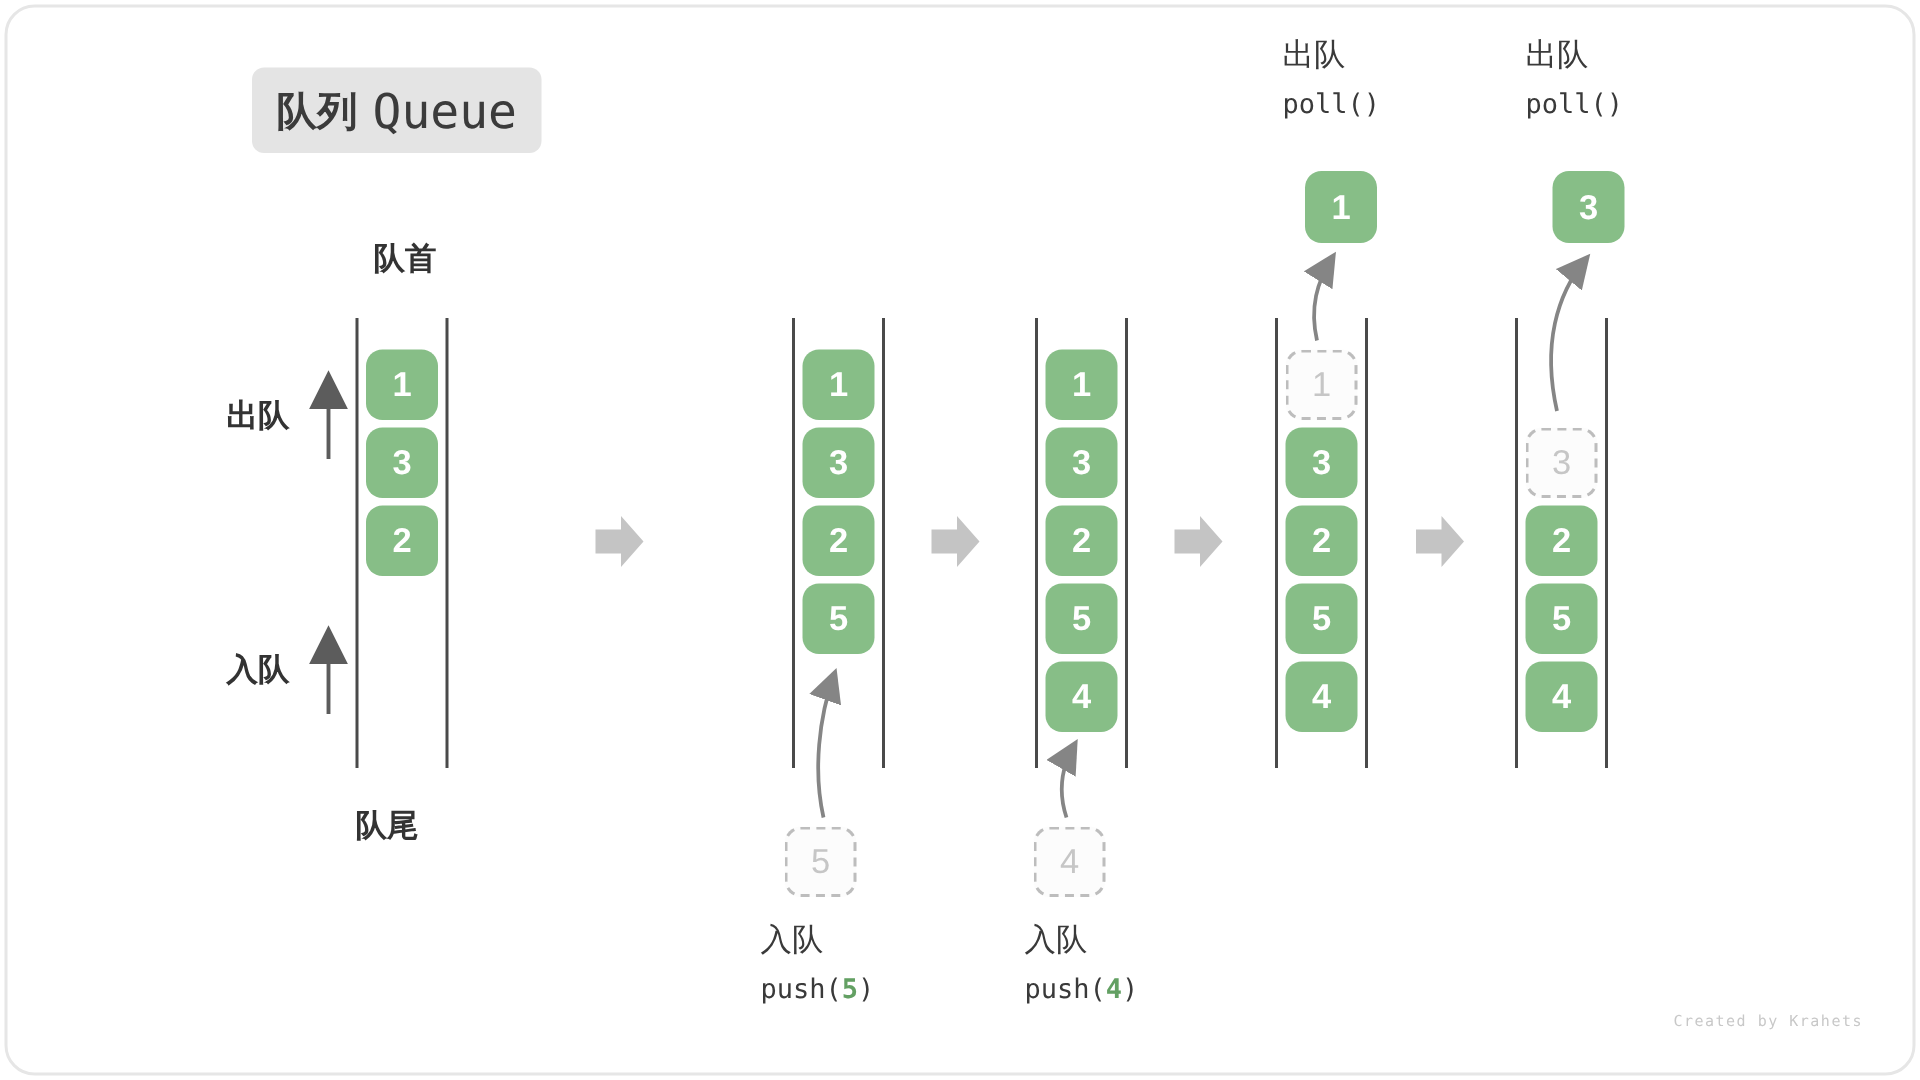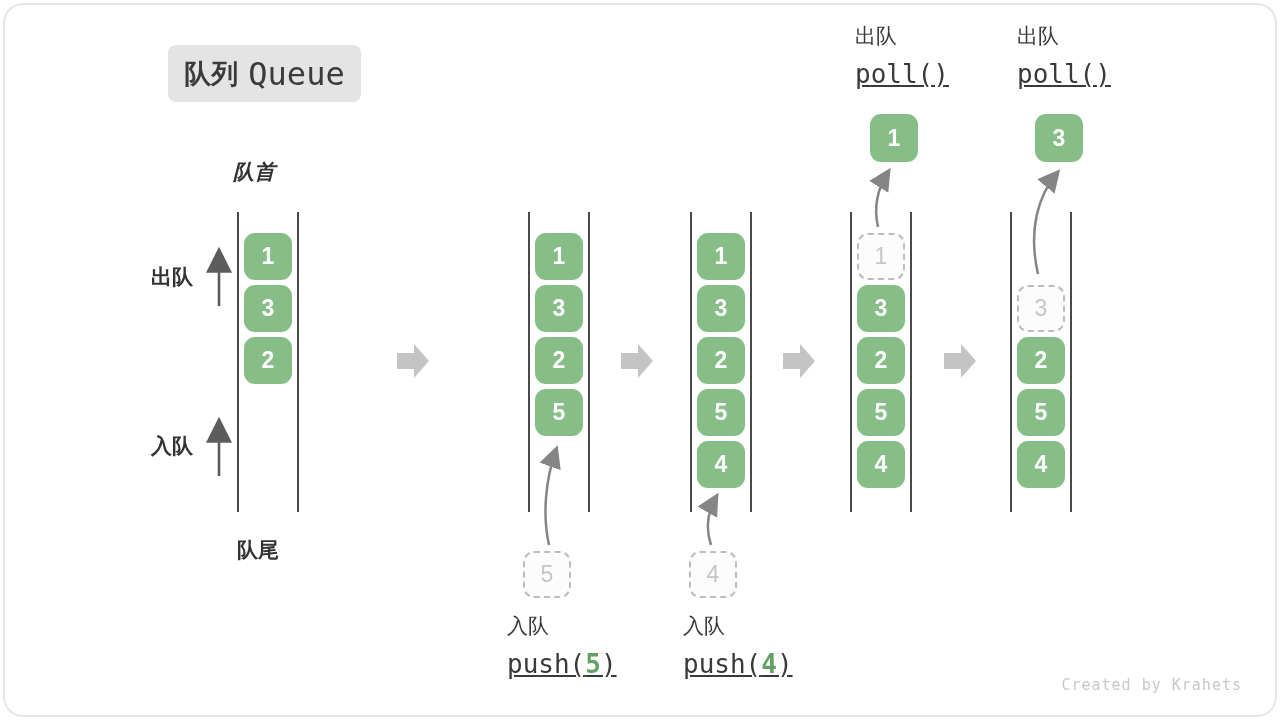"poll()" .op-code { font-size: 26px -> 18px; text-decoration: underline -> none }
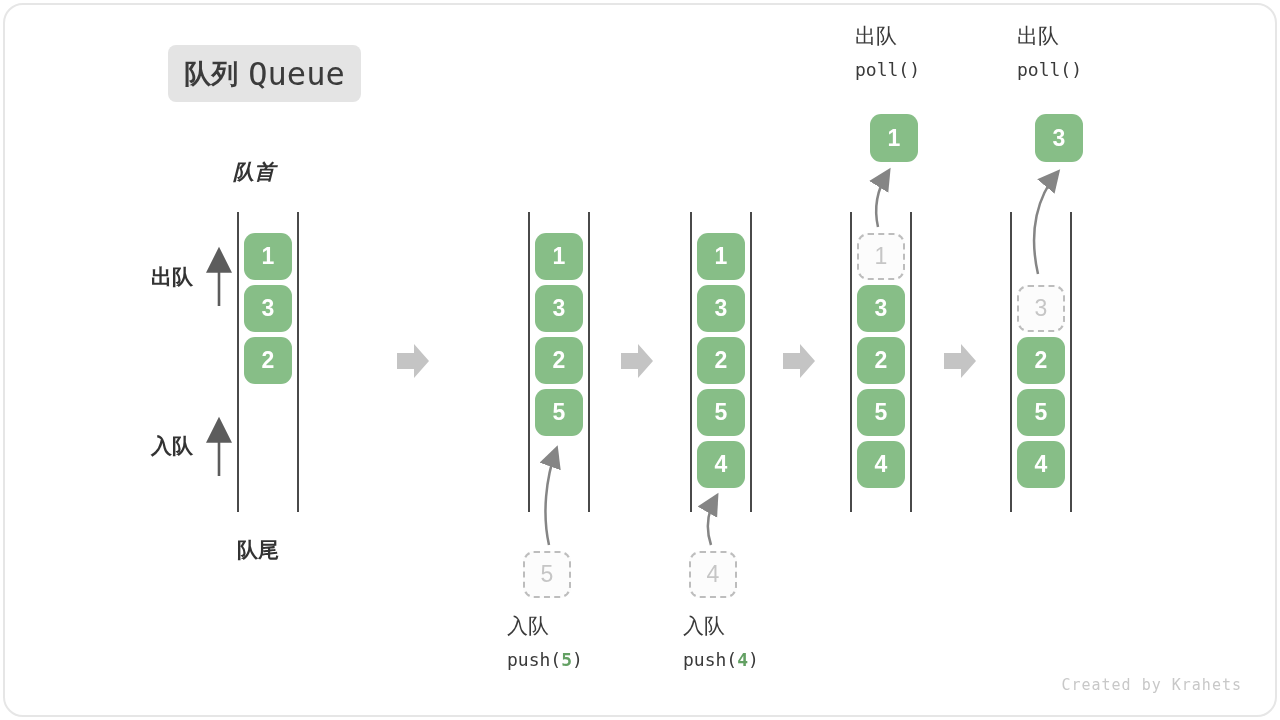"队首" .lbl-front { font-style: italic -> none; left: 223px -> 239px }
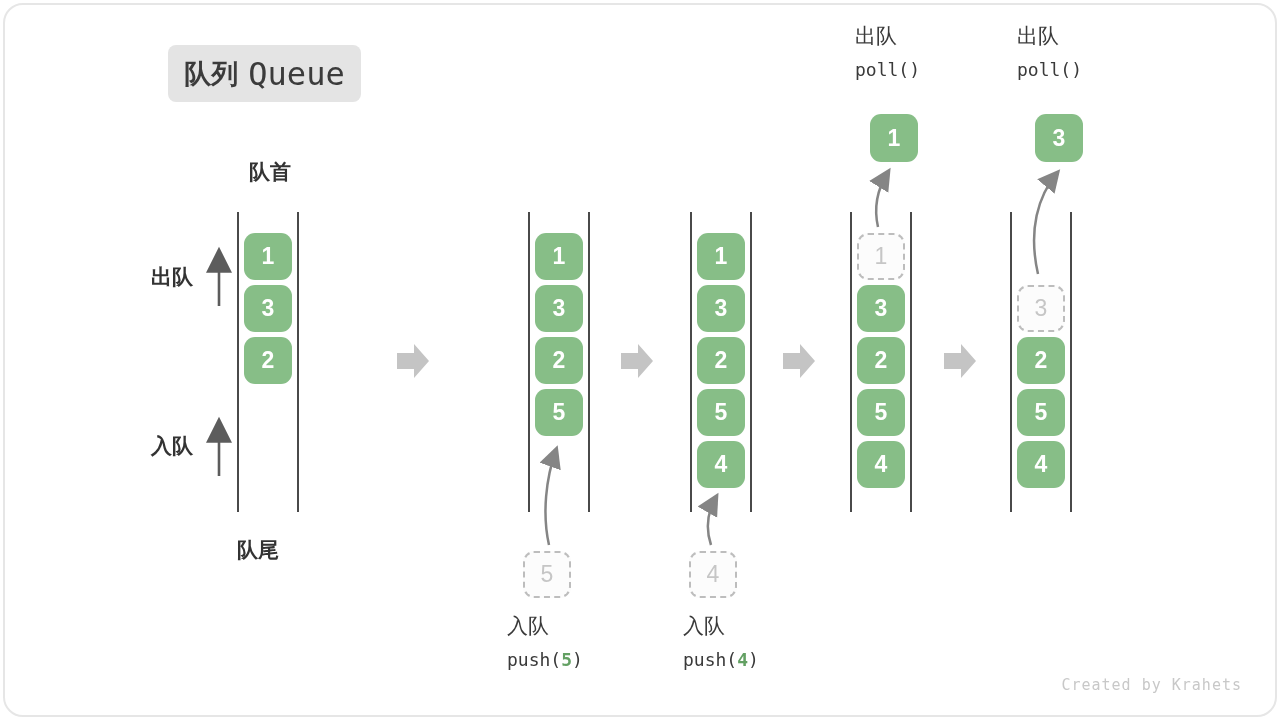"Created by Krahets" .watermark { font-size: 15px -> 10px }
